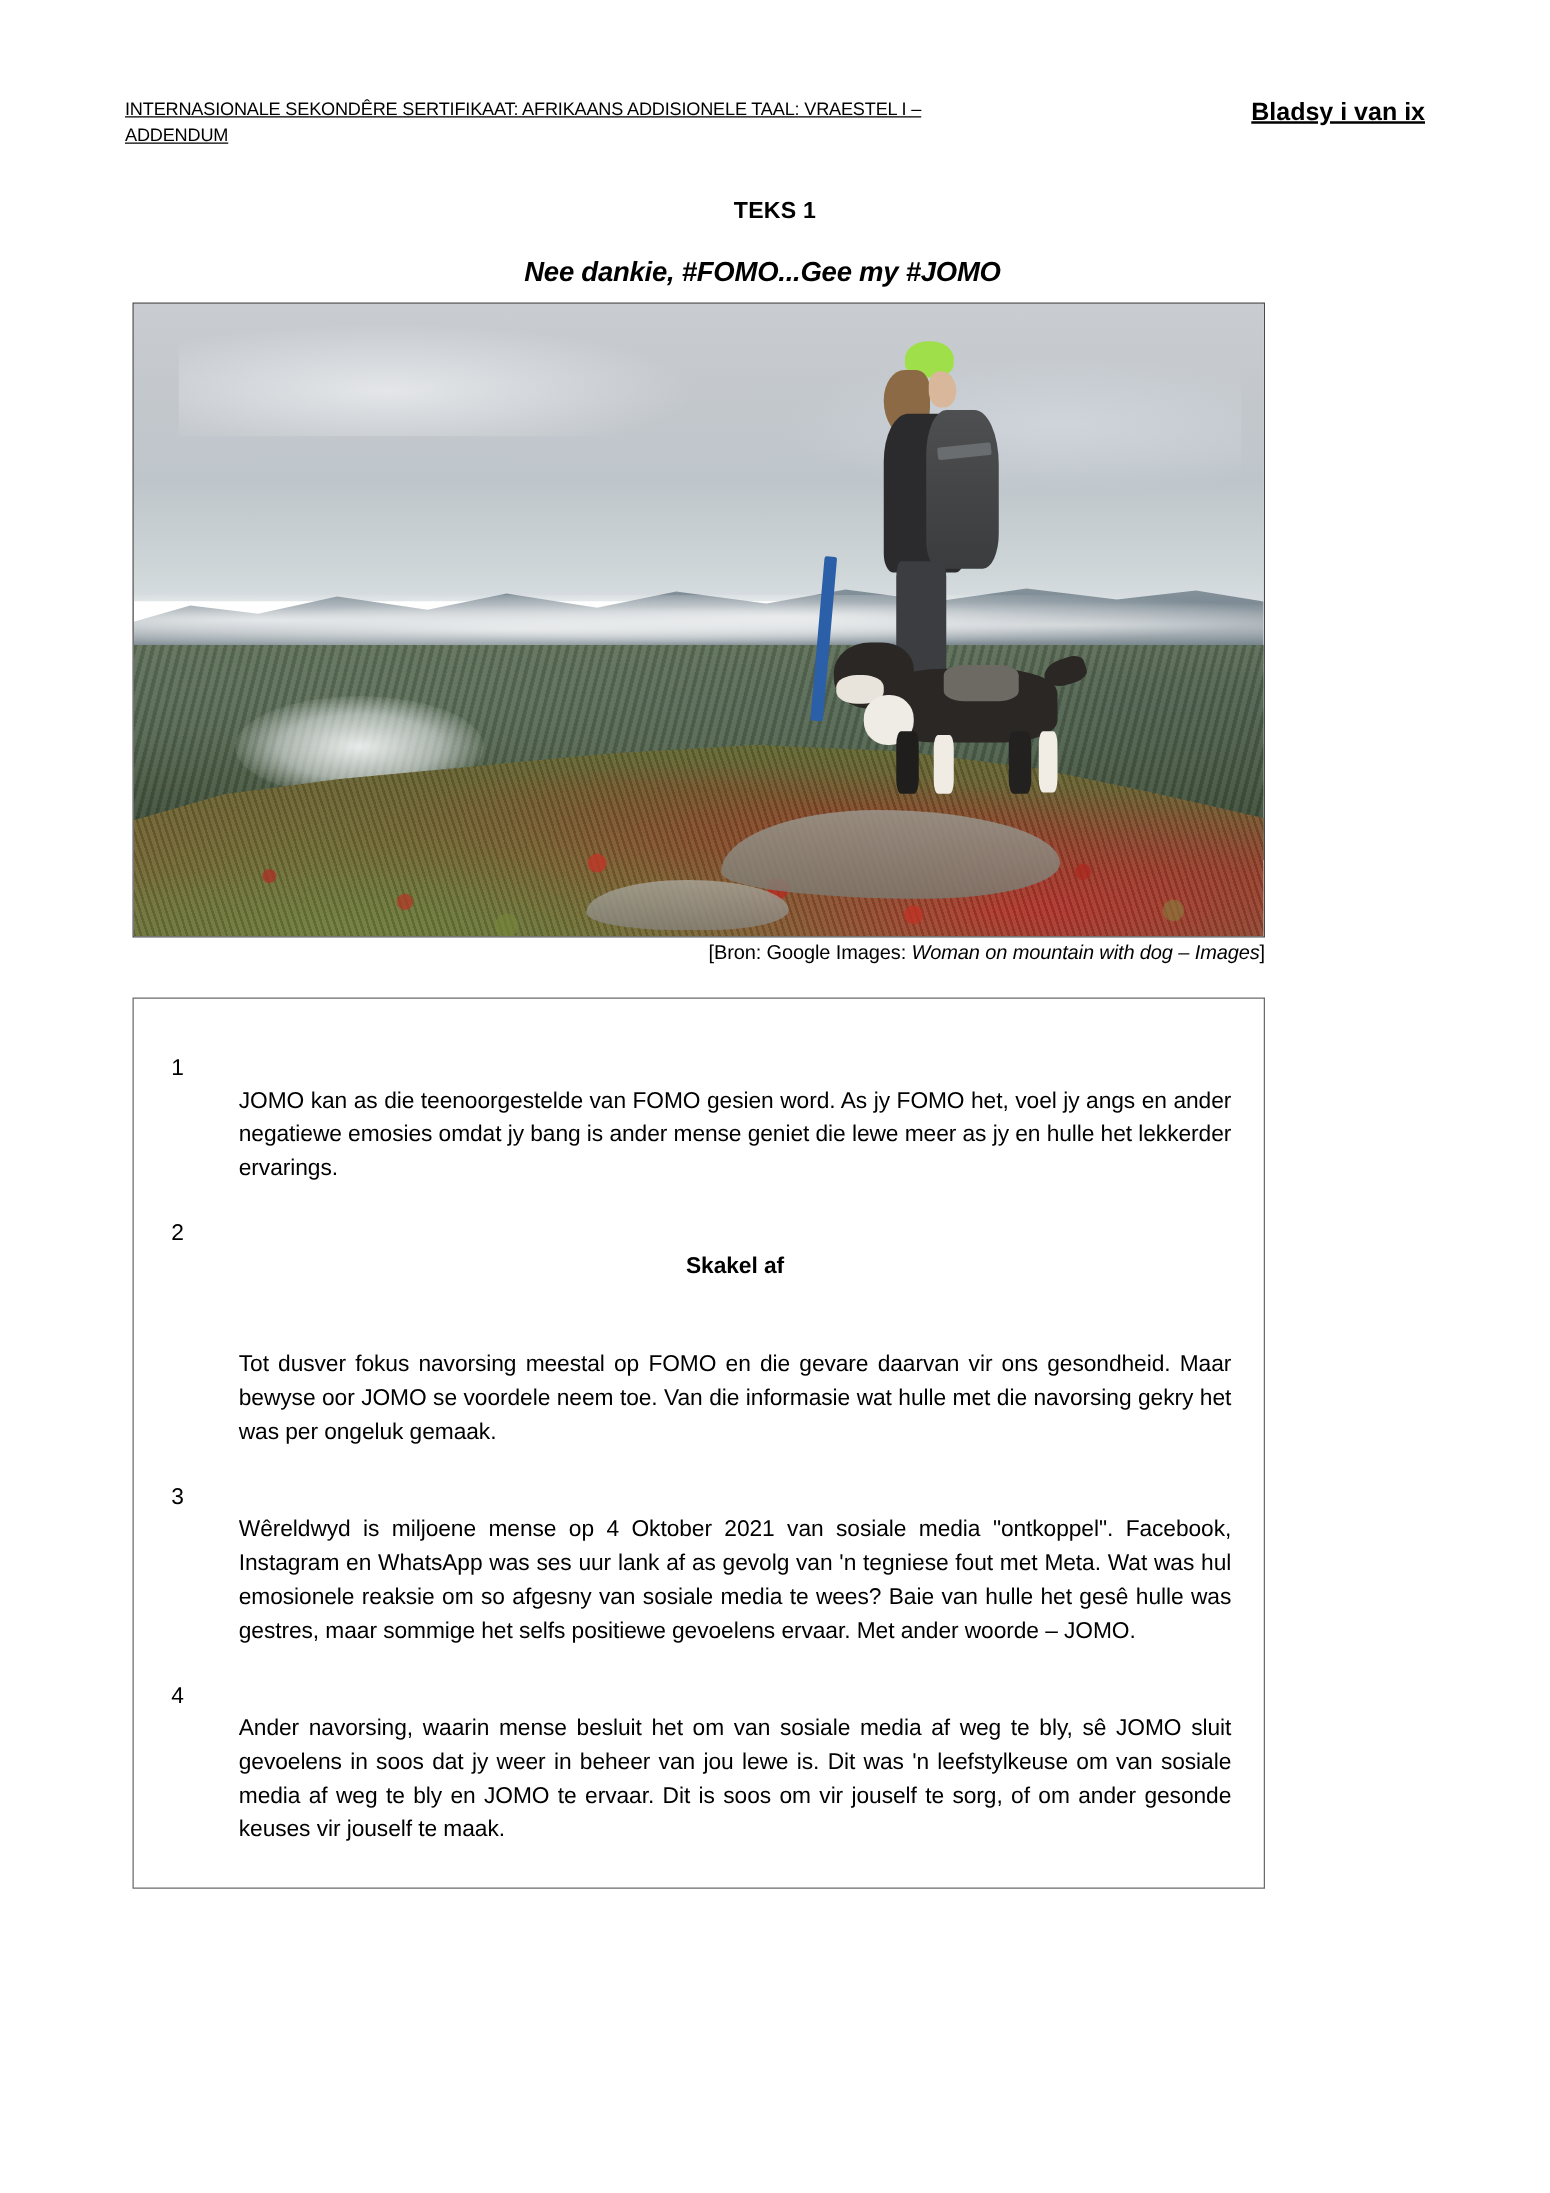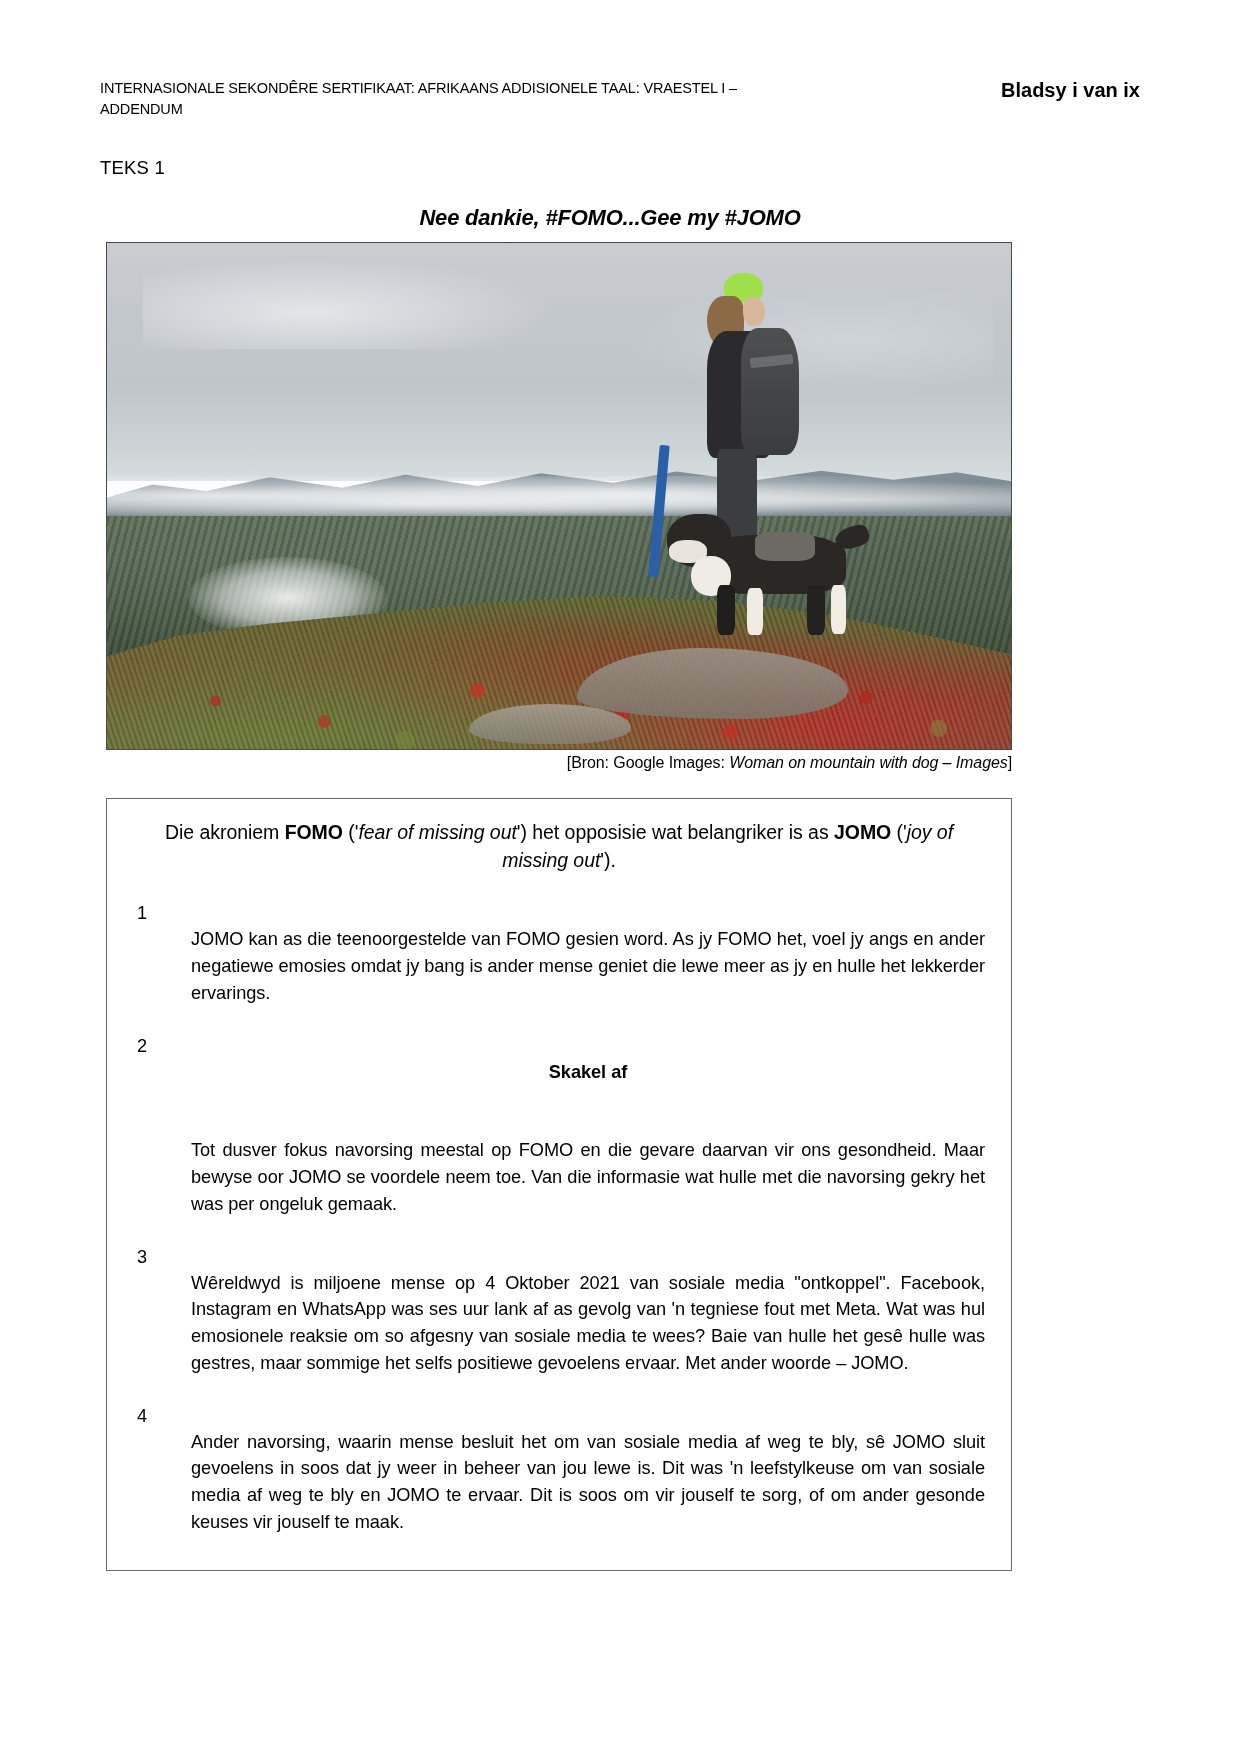"INTERNASIONALE SEKONDÊRE SERTIFIKAAT:" .running-header { text-decoration: none -> underline }
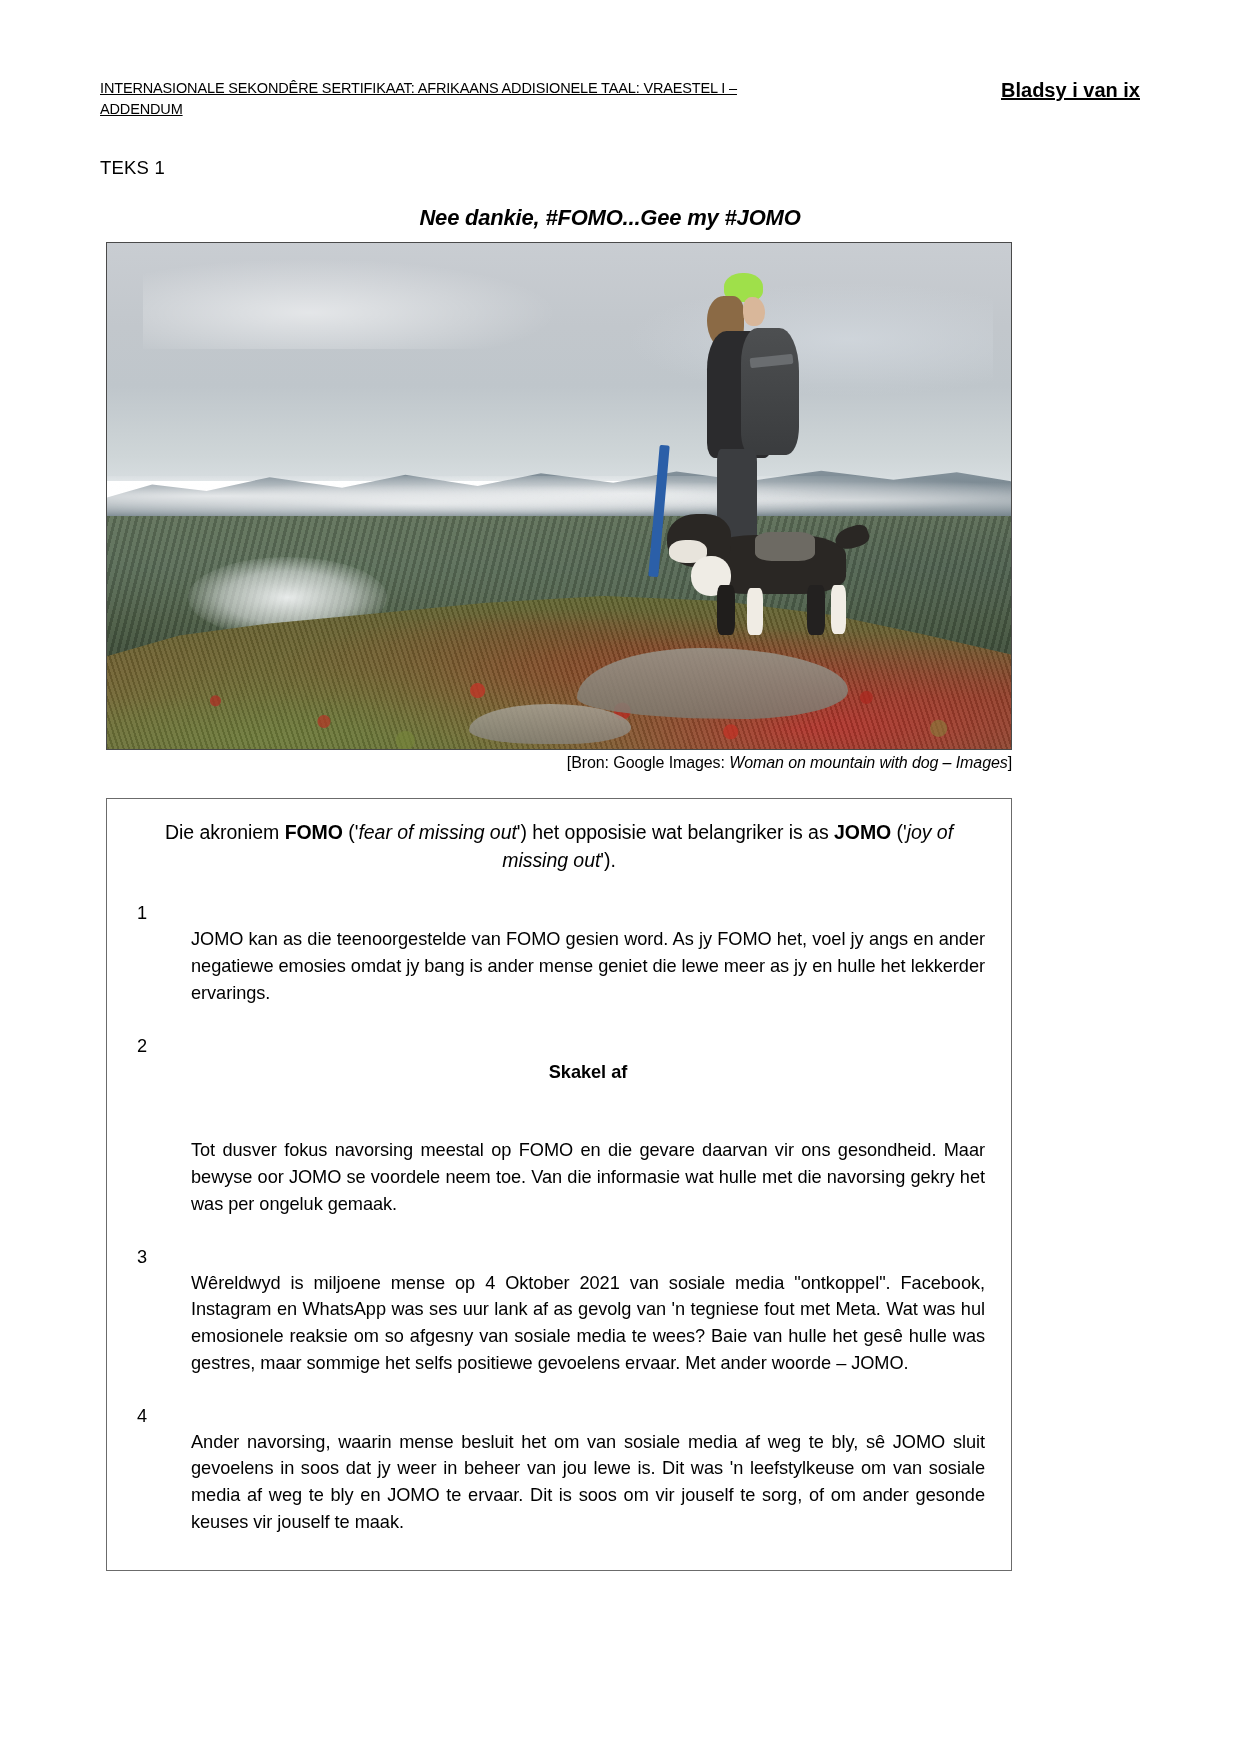"TEKS 1" .section-label { font-weight: normal -> bold; text-align: none -> center }
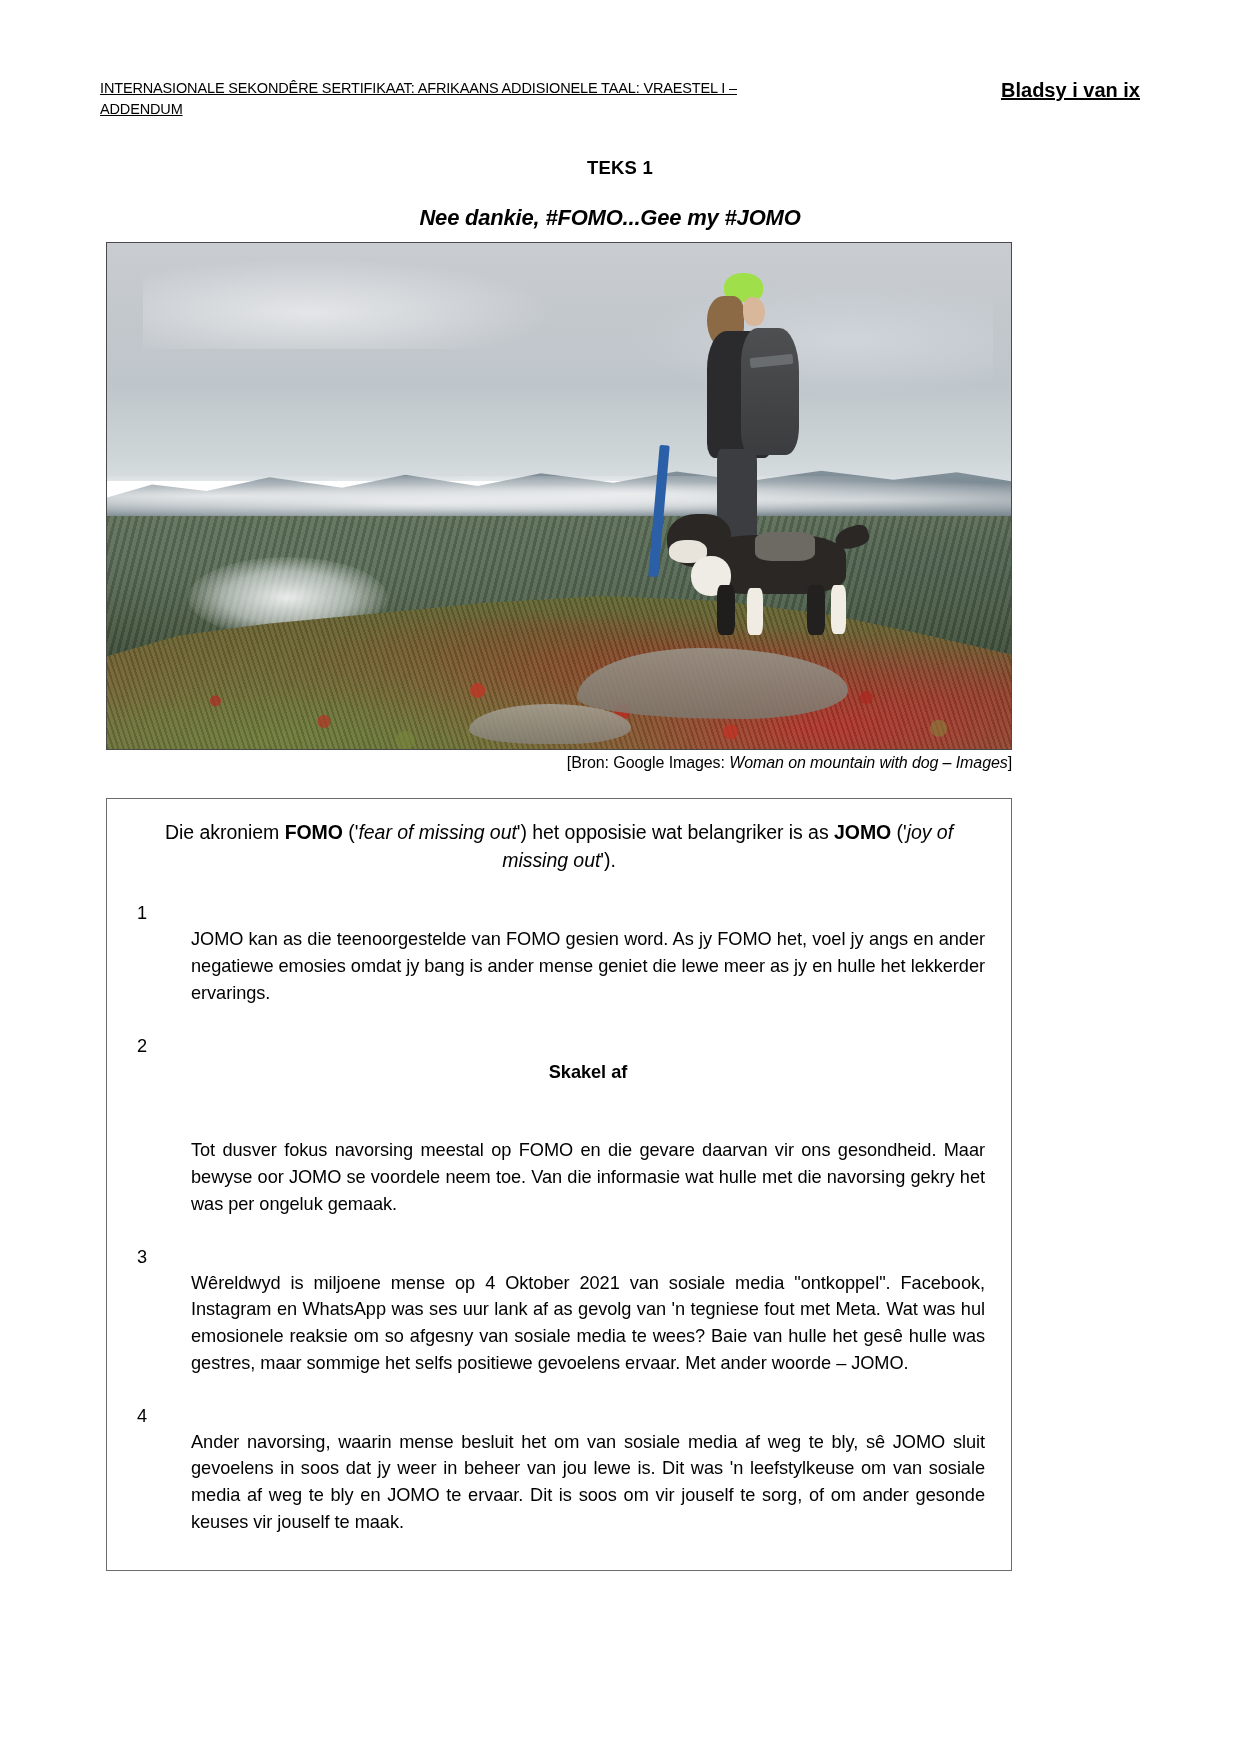"Die akroniem FOMO ('fear of" div.article-lead { html: <div><span>Die akroniem </span><b>FOMO</b><span> ('</span><i>fear of missing out</i><span>') het opposisie wat belangriker is as </span><b>JOMO</b><span> ('</span><i>joy of missing out</i><span>').</span></div> -> none }
